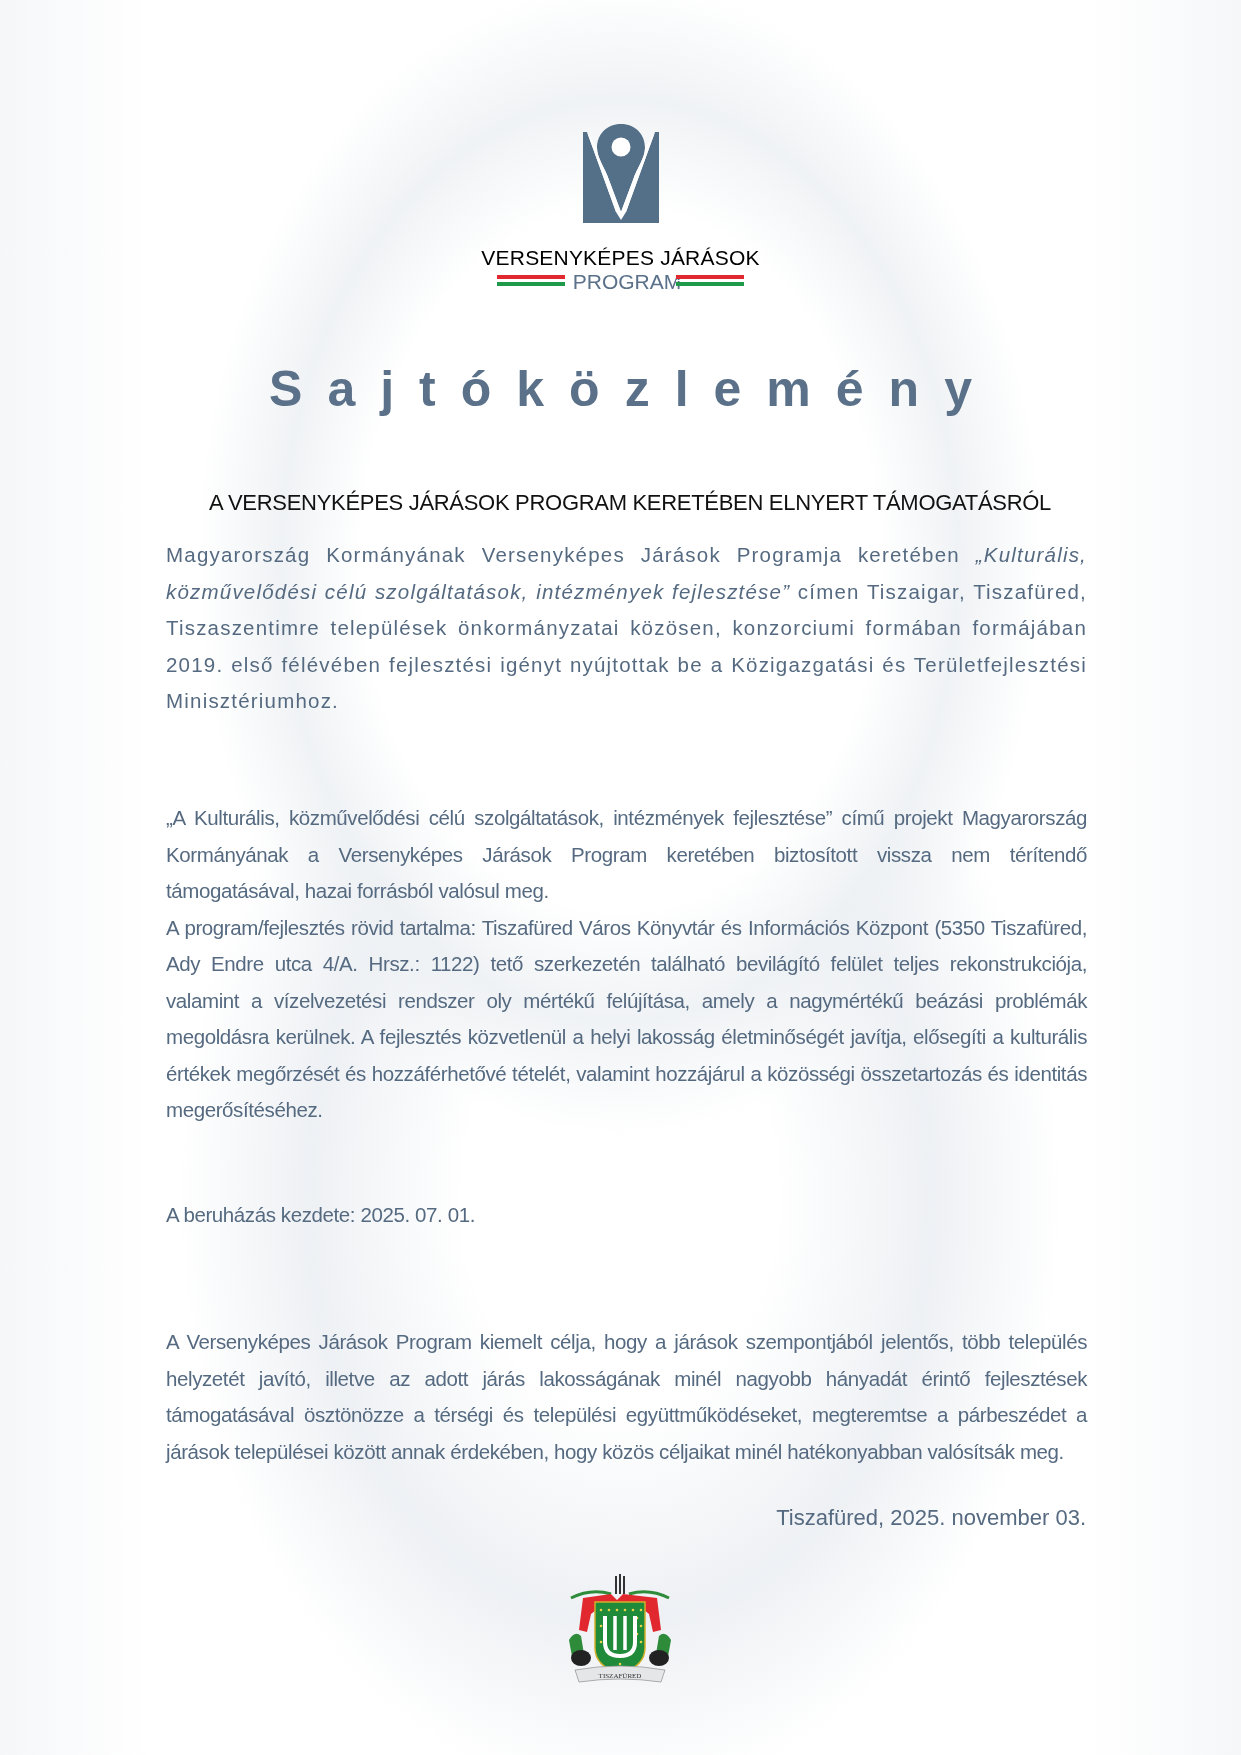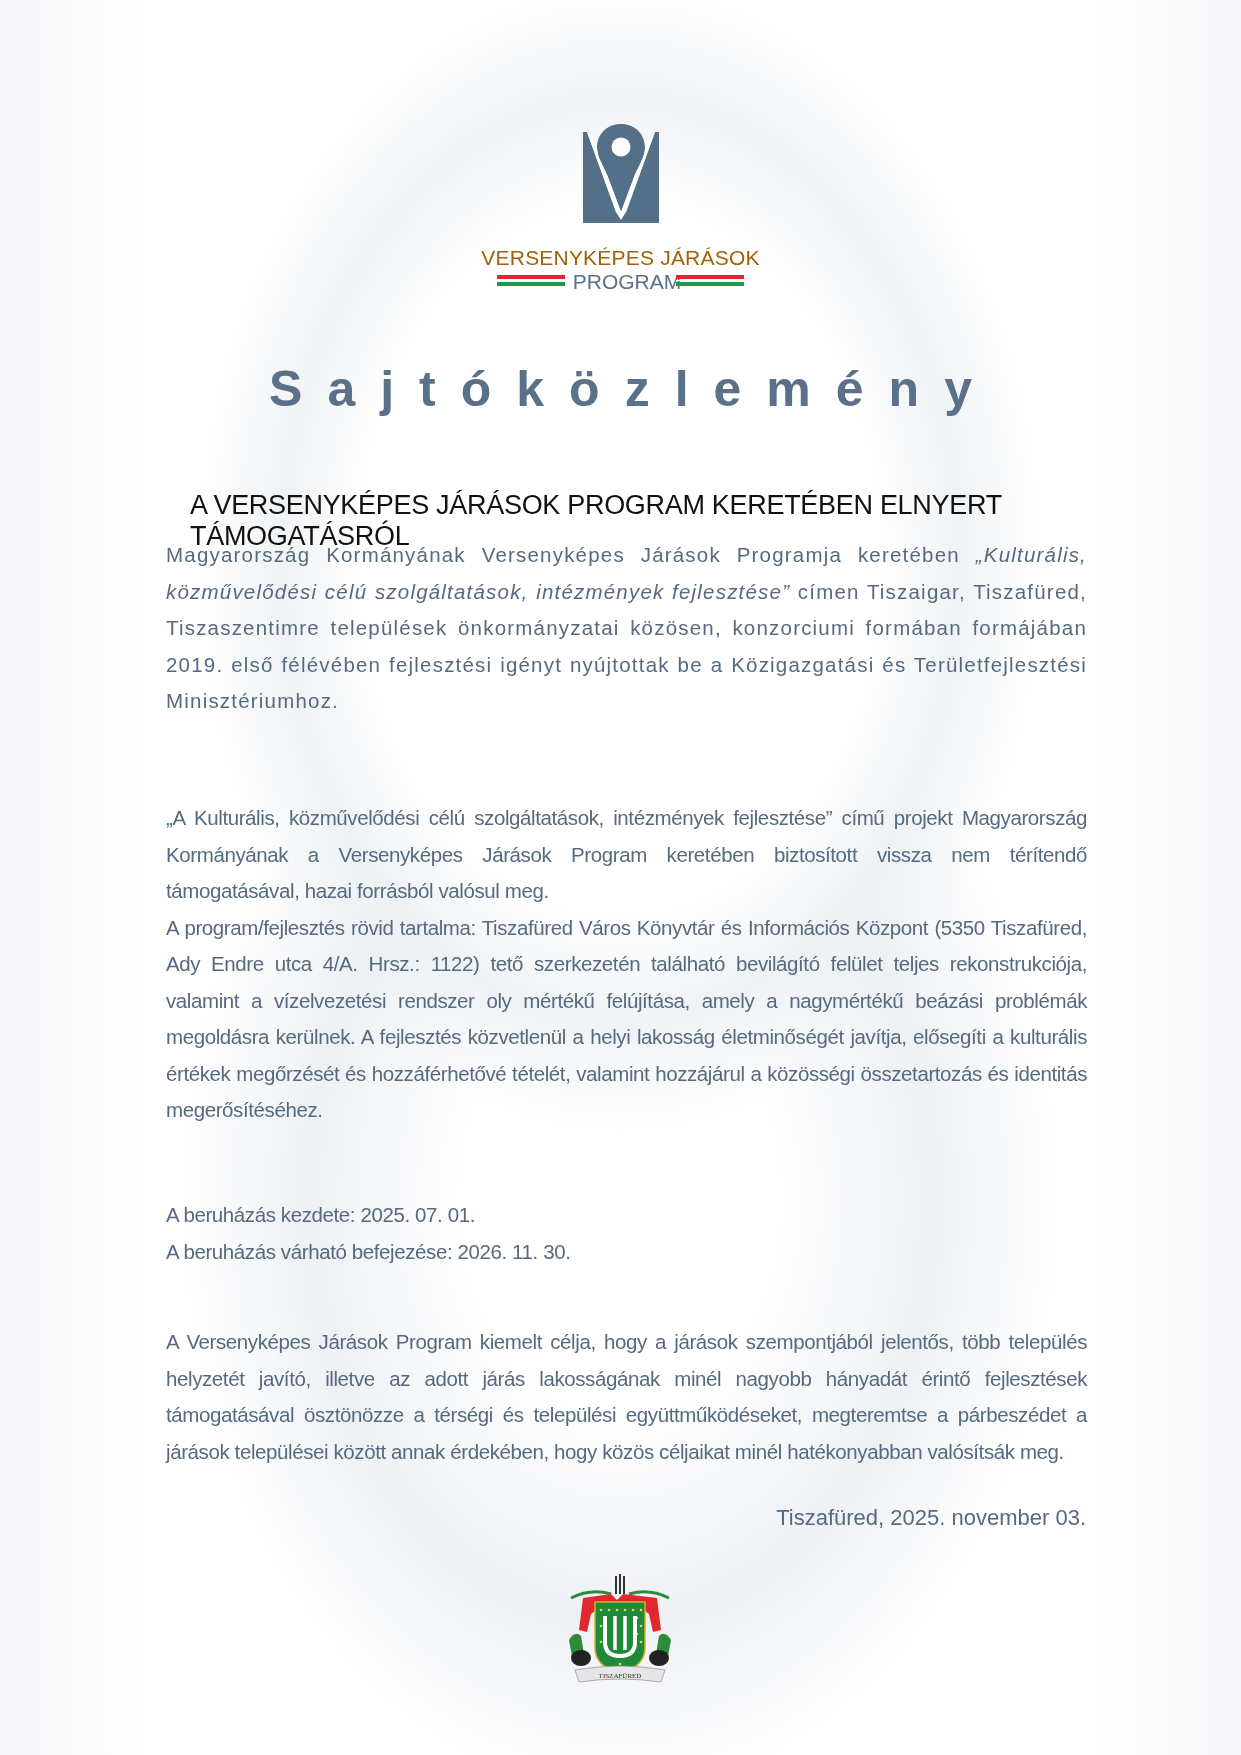"VERSENYKÉPES JÁRÁSOK" .logo-text { color: #a16207 -> #000000 }
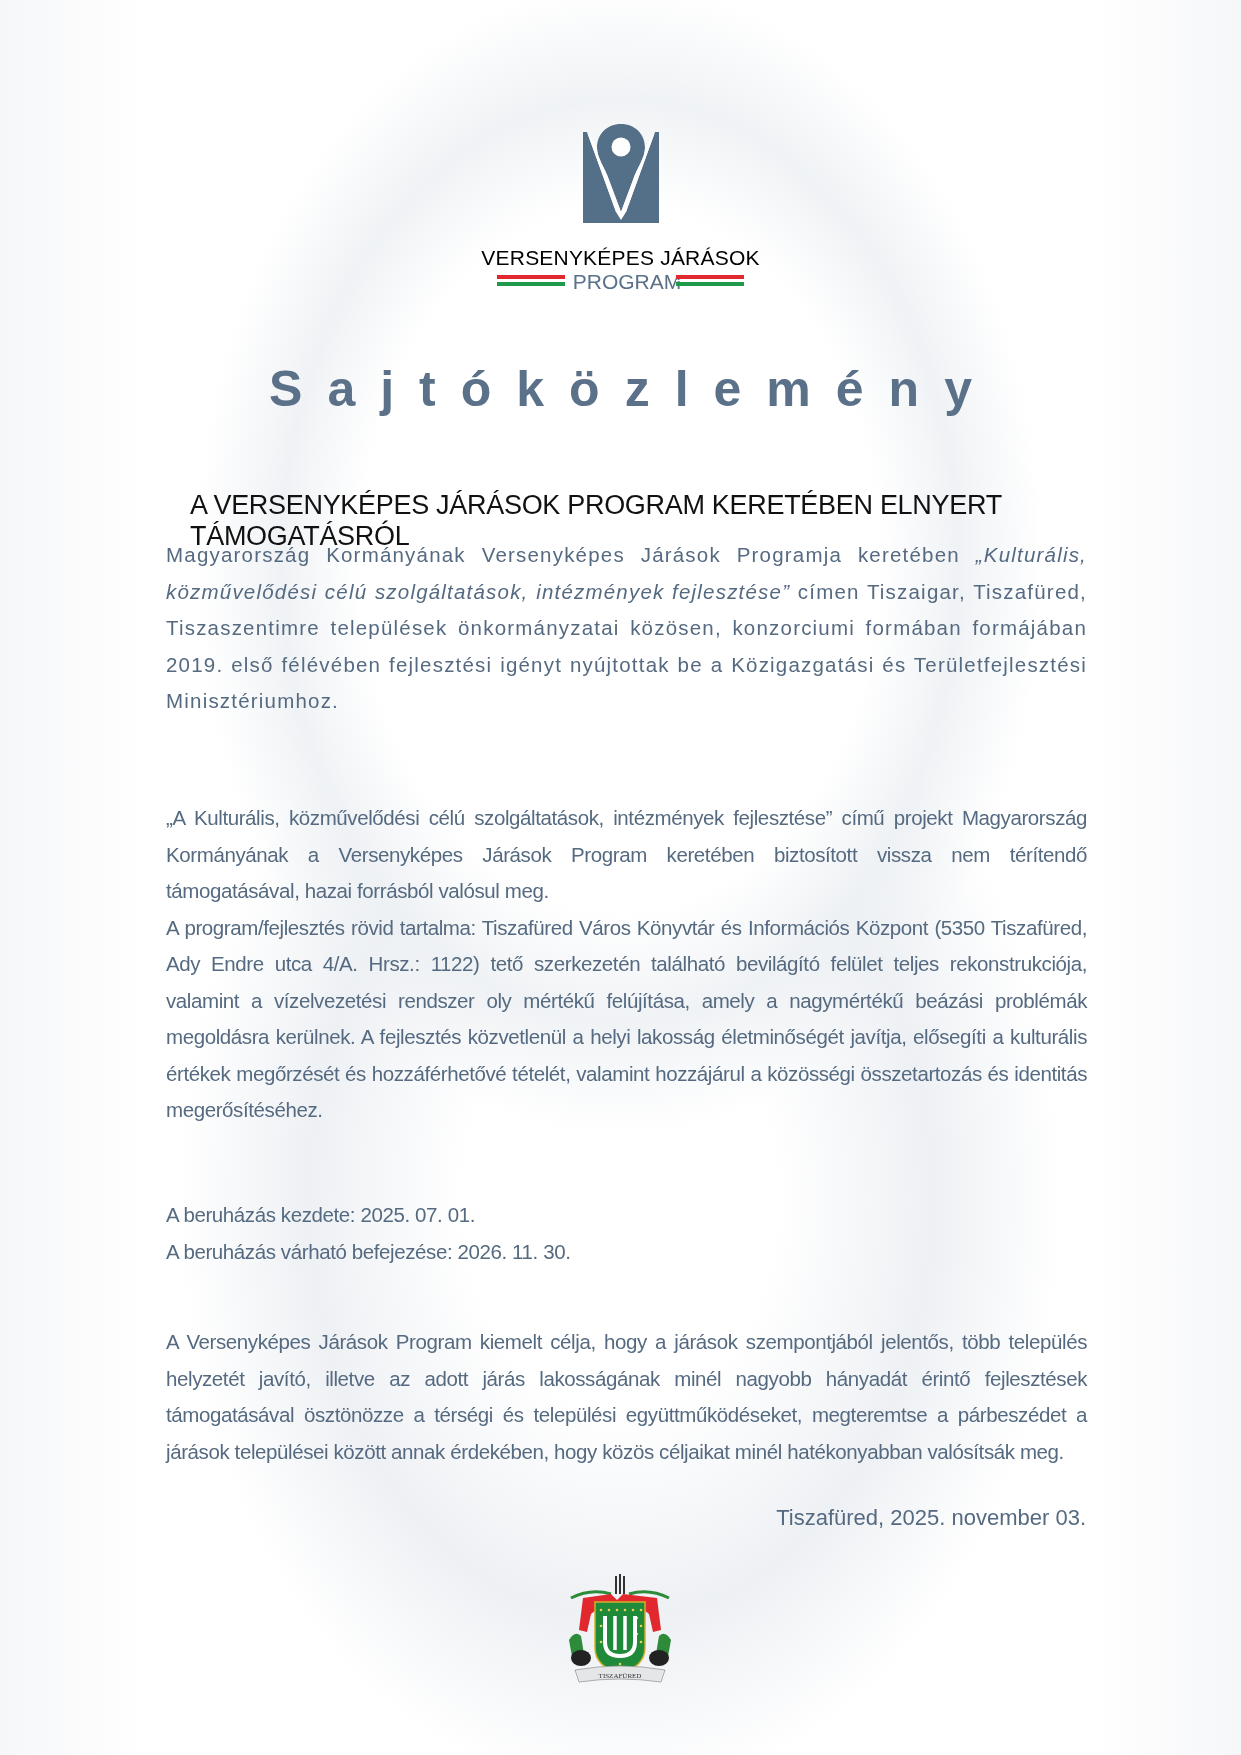"A VERSENYKÉPES JÁRÁSOK PROGRAM KERETÉBEN" .subtitle { font-size: 27px -> 22px; text-align: none -> center }
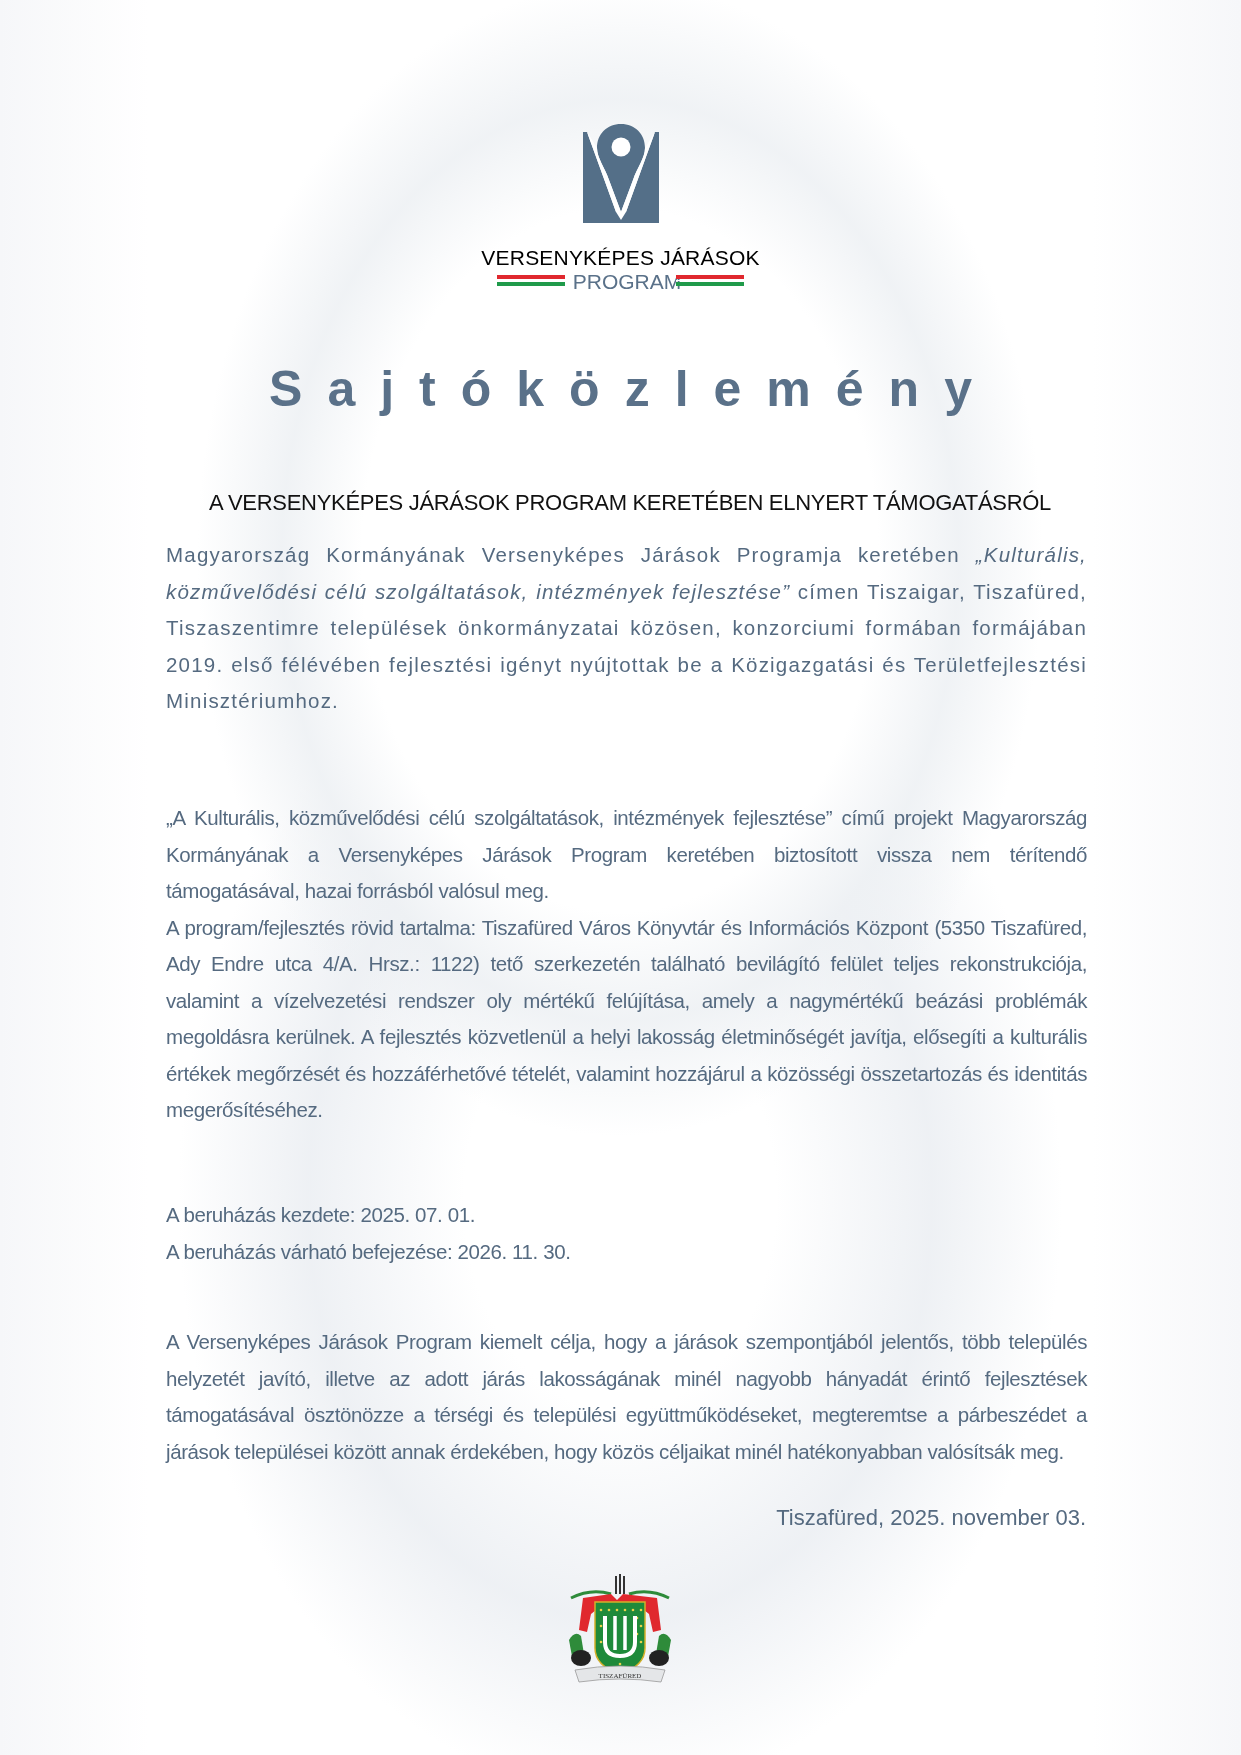"A beruházás várható befejezése: 2026." span.line { html: <span>A beruházás várható befejezése: 2026. 11. 30.</span> -> none }
